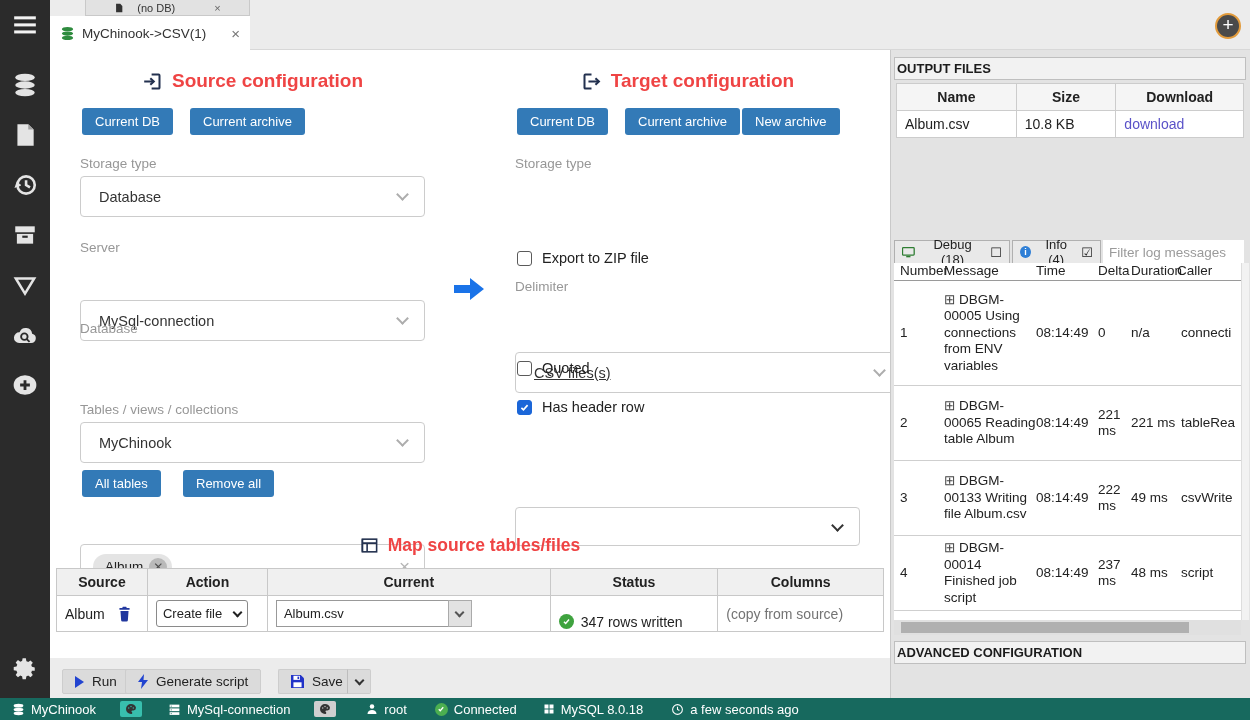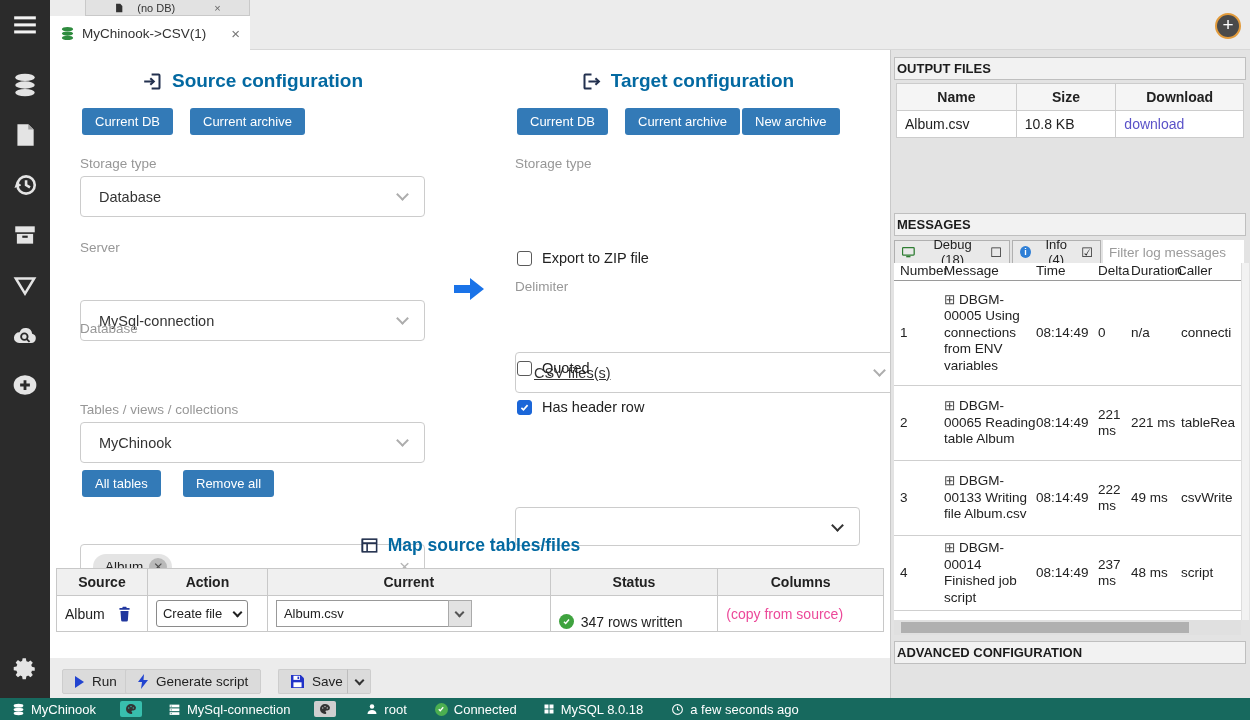"Source configuration" .sec-title { color: #0369a1 -> #ef4444 }
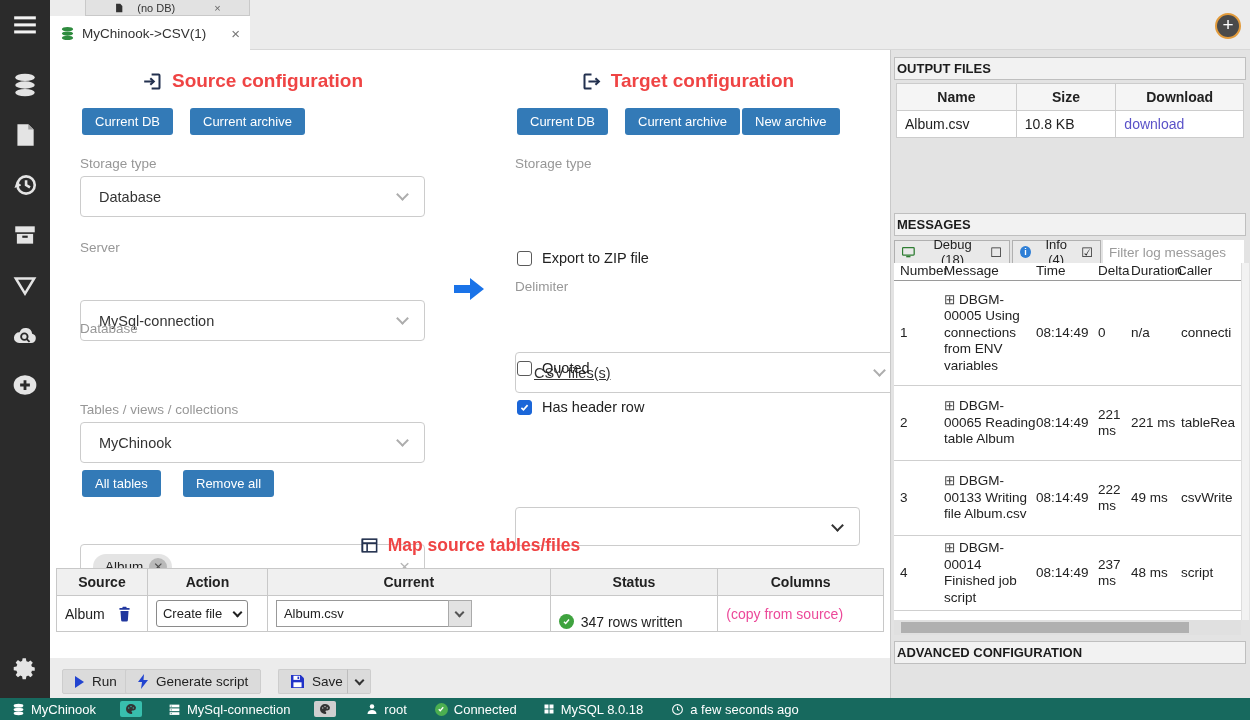"MESSAGES" div.phead { html: <div>MESSAGES</div> -> none }
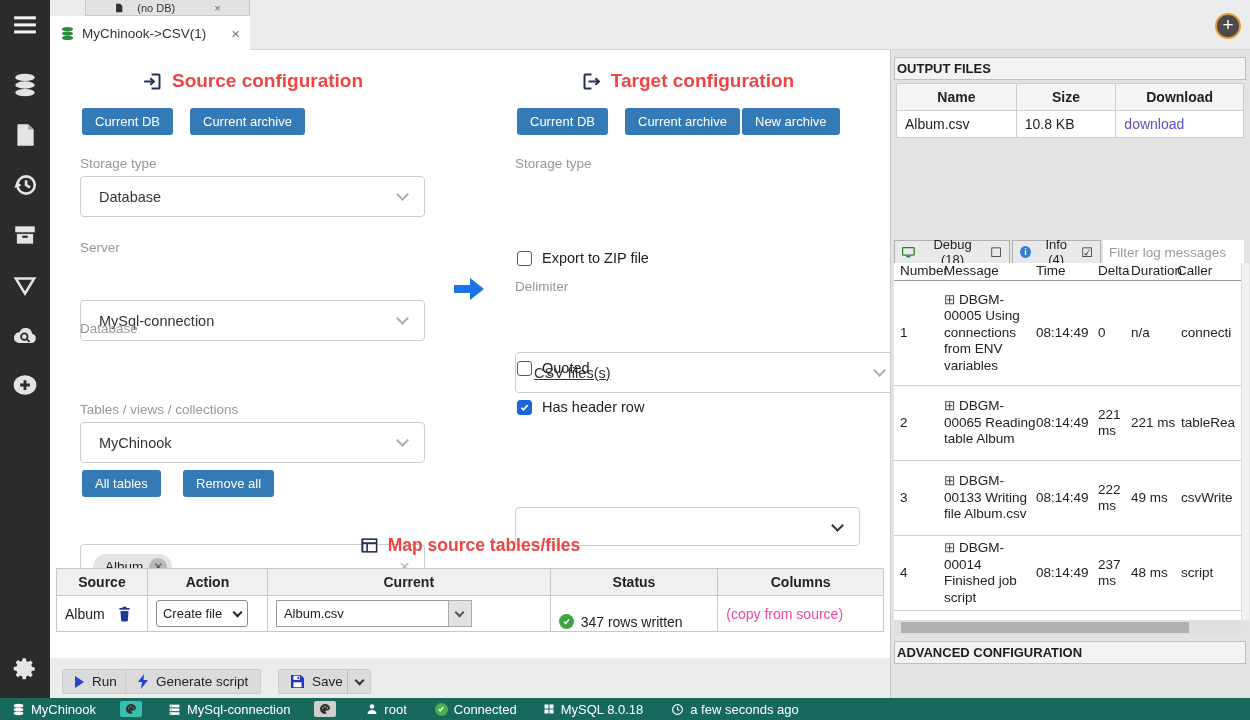"(copy from source)" a.link { color: #ec4899 -> #737373 }
